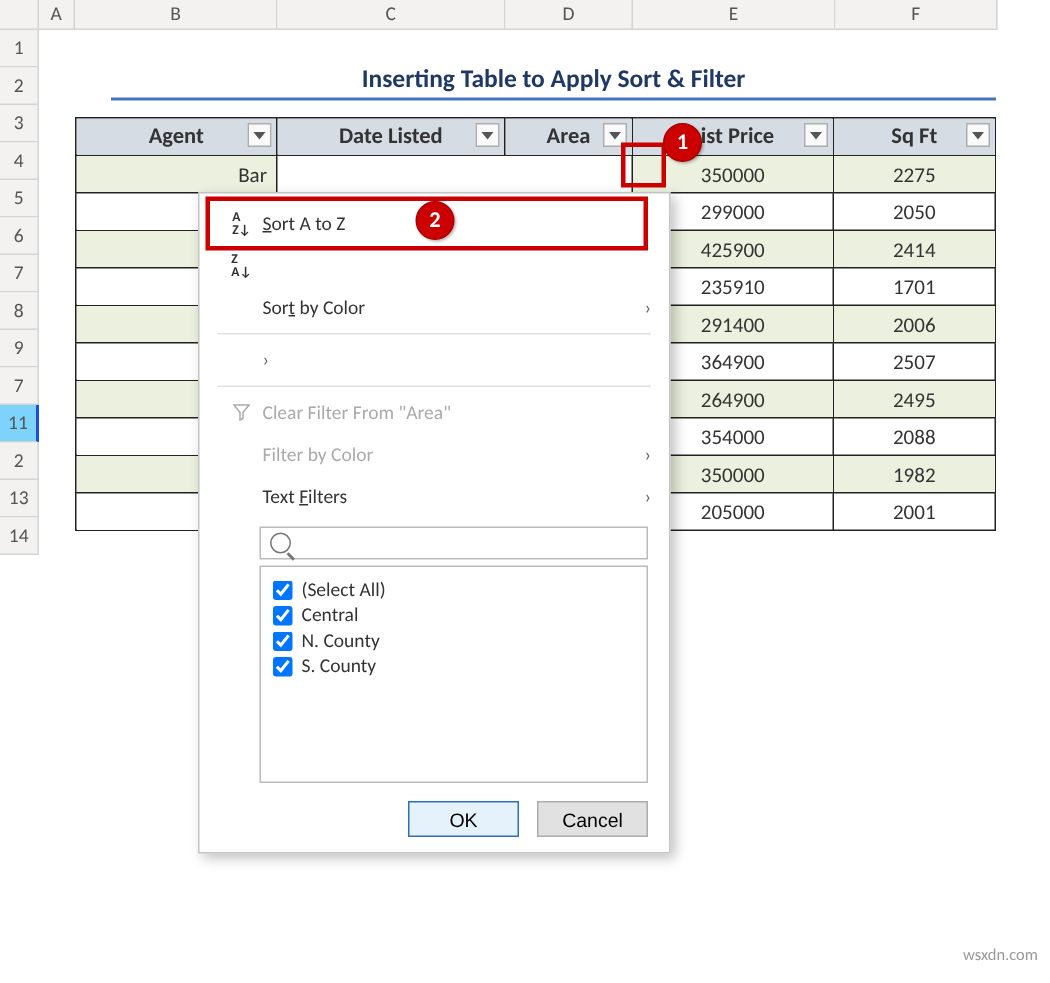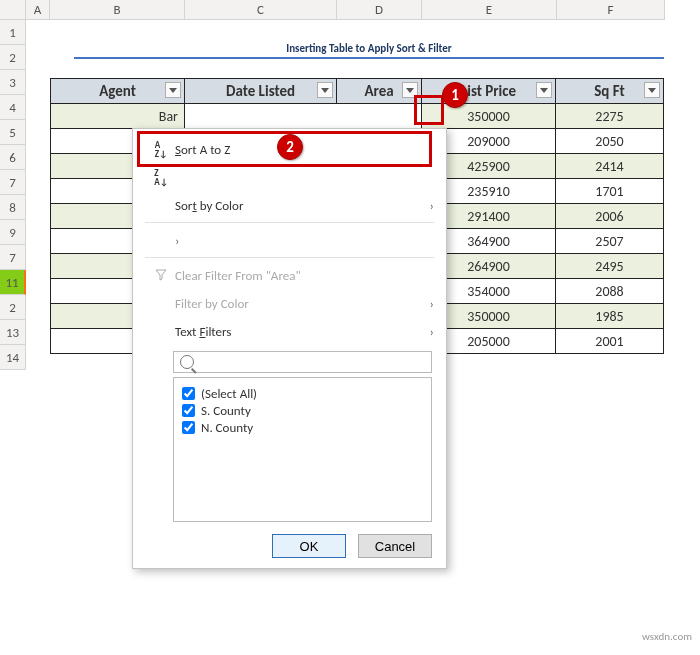"Inserting Table to Apply Sort" .title { font-size: 11px -> 17px }
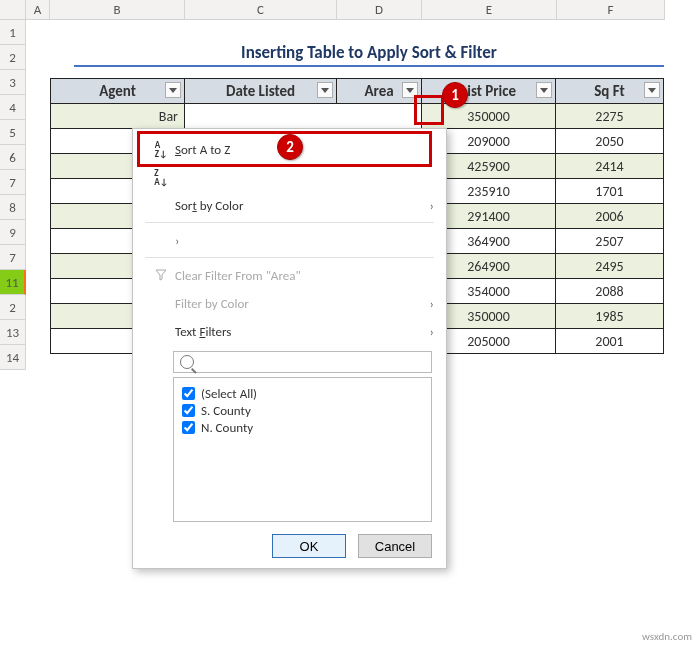"209000" td { text: 209000 -> 299000 }
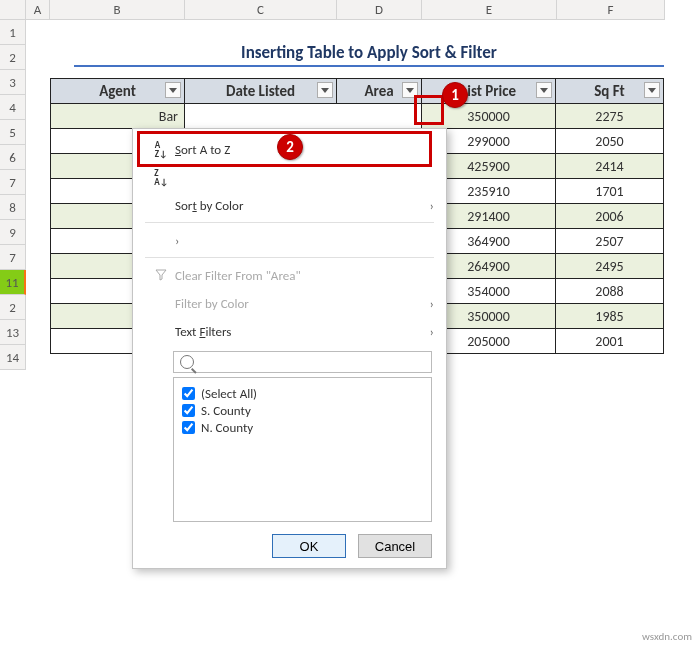"11" .row-header.sel { background: #84cc16 -> #7dd3fc; border-right: 2px solid #f97316 -> 2px solid #1d4ed8 }
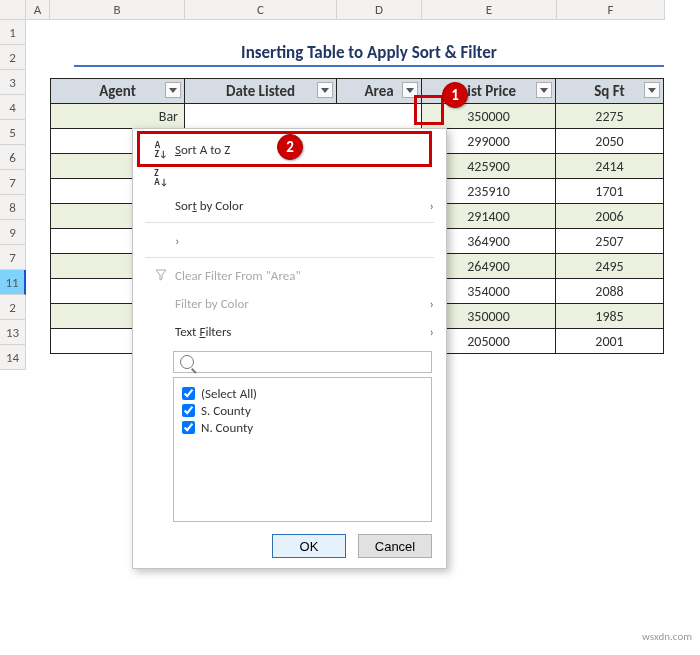"1985" td.alt { text: 1985 -> 1982 }
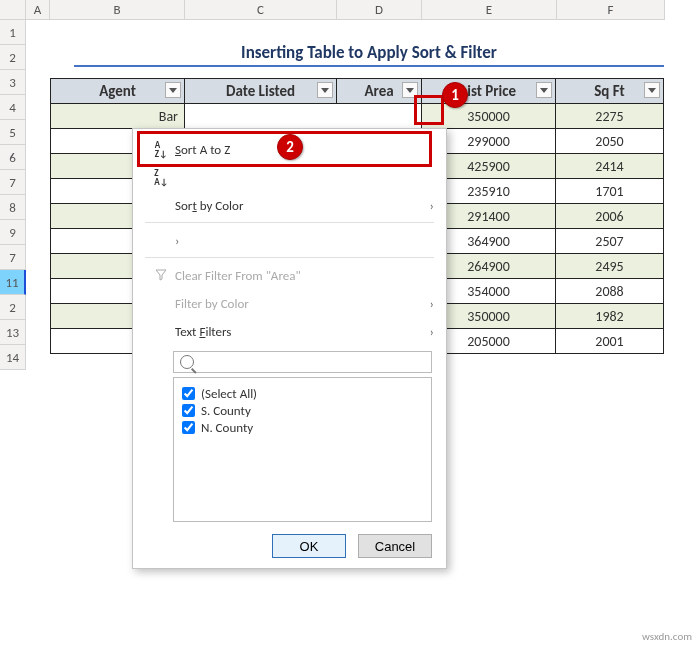"Central" label { html: none -> <label><input> Central</label> }
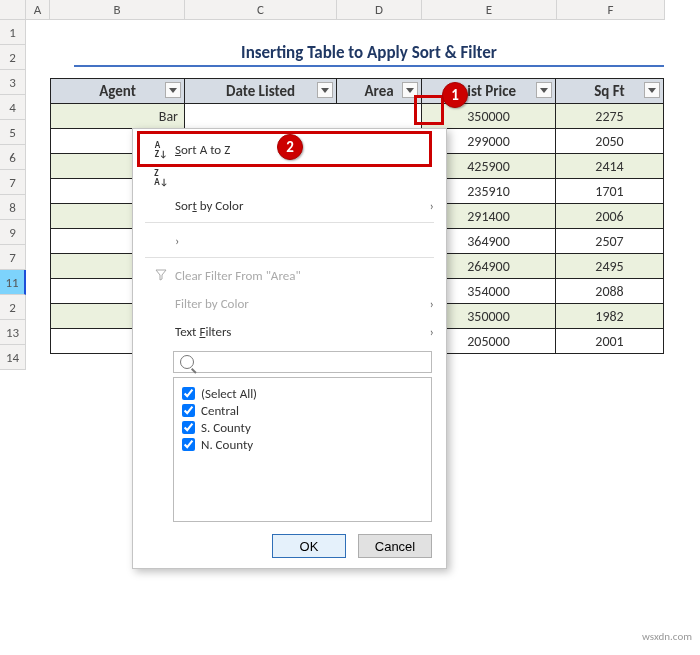"S. County" label { order: before "N. County" -> after "N. County" }
